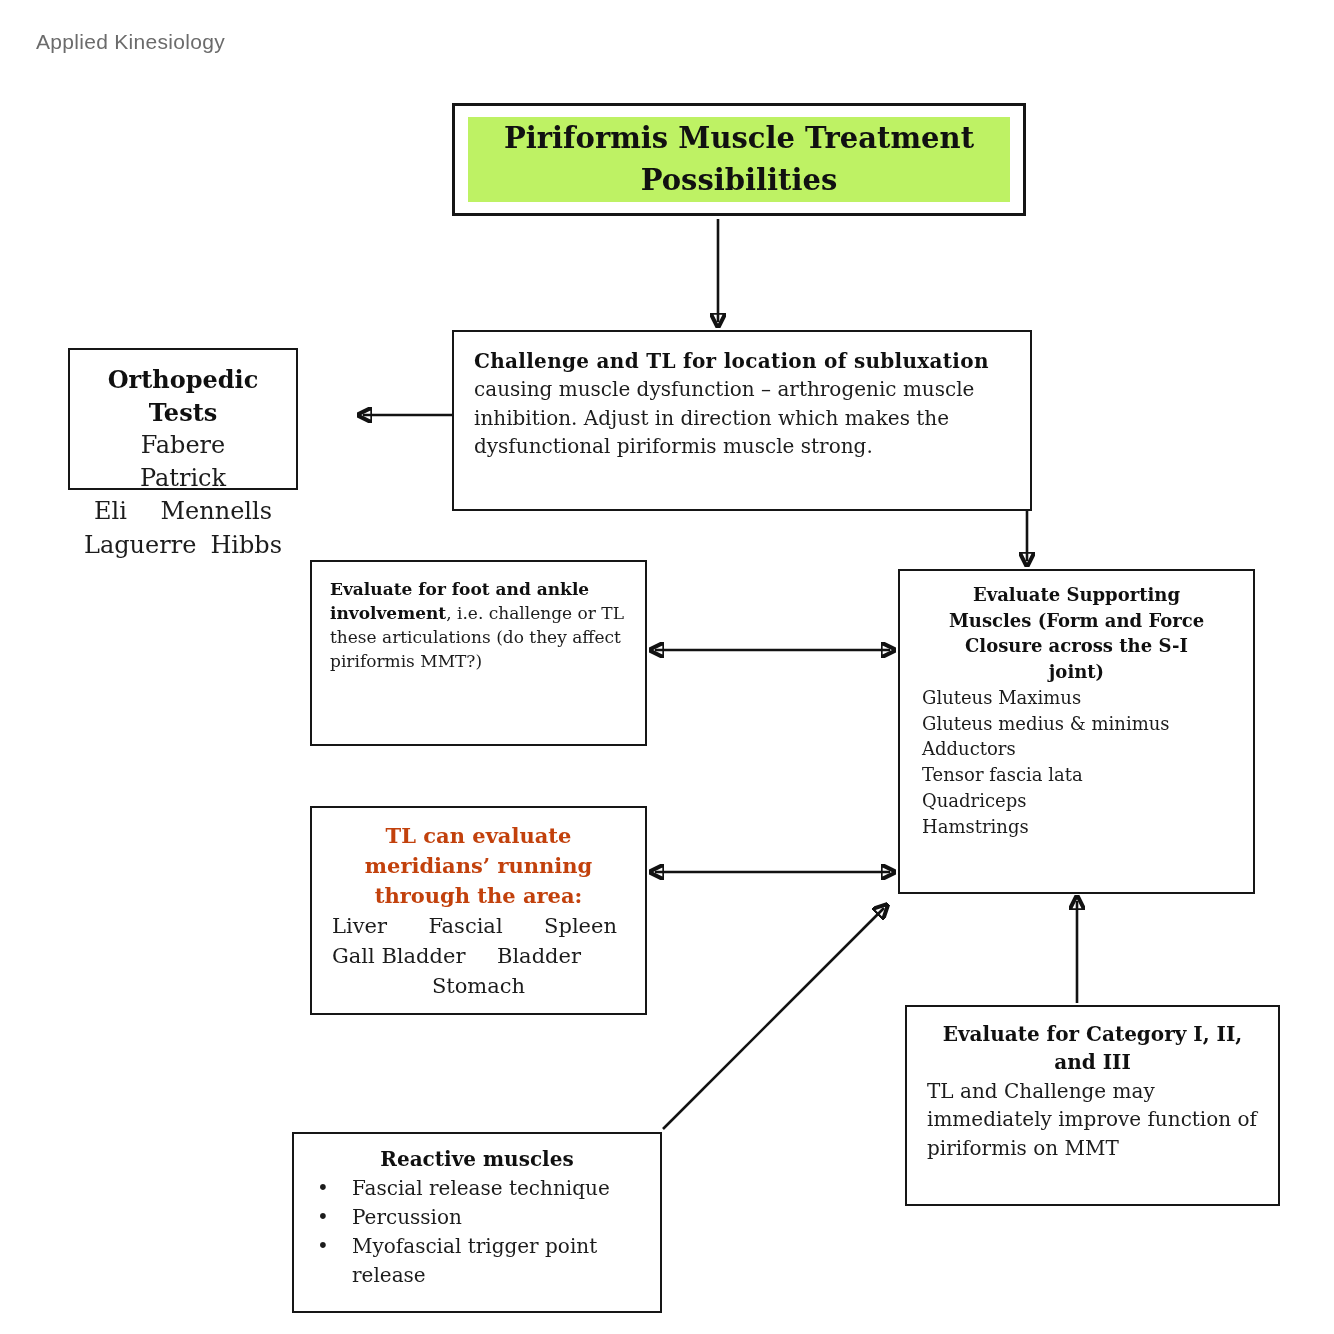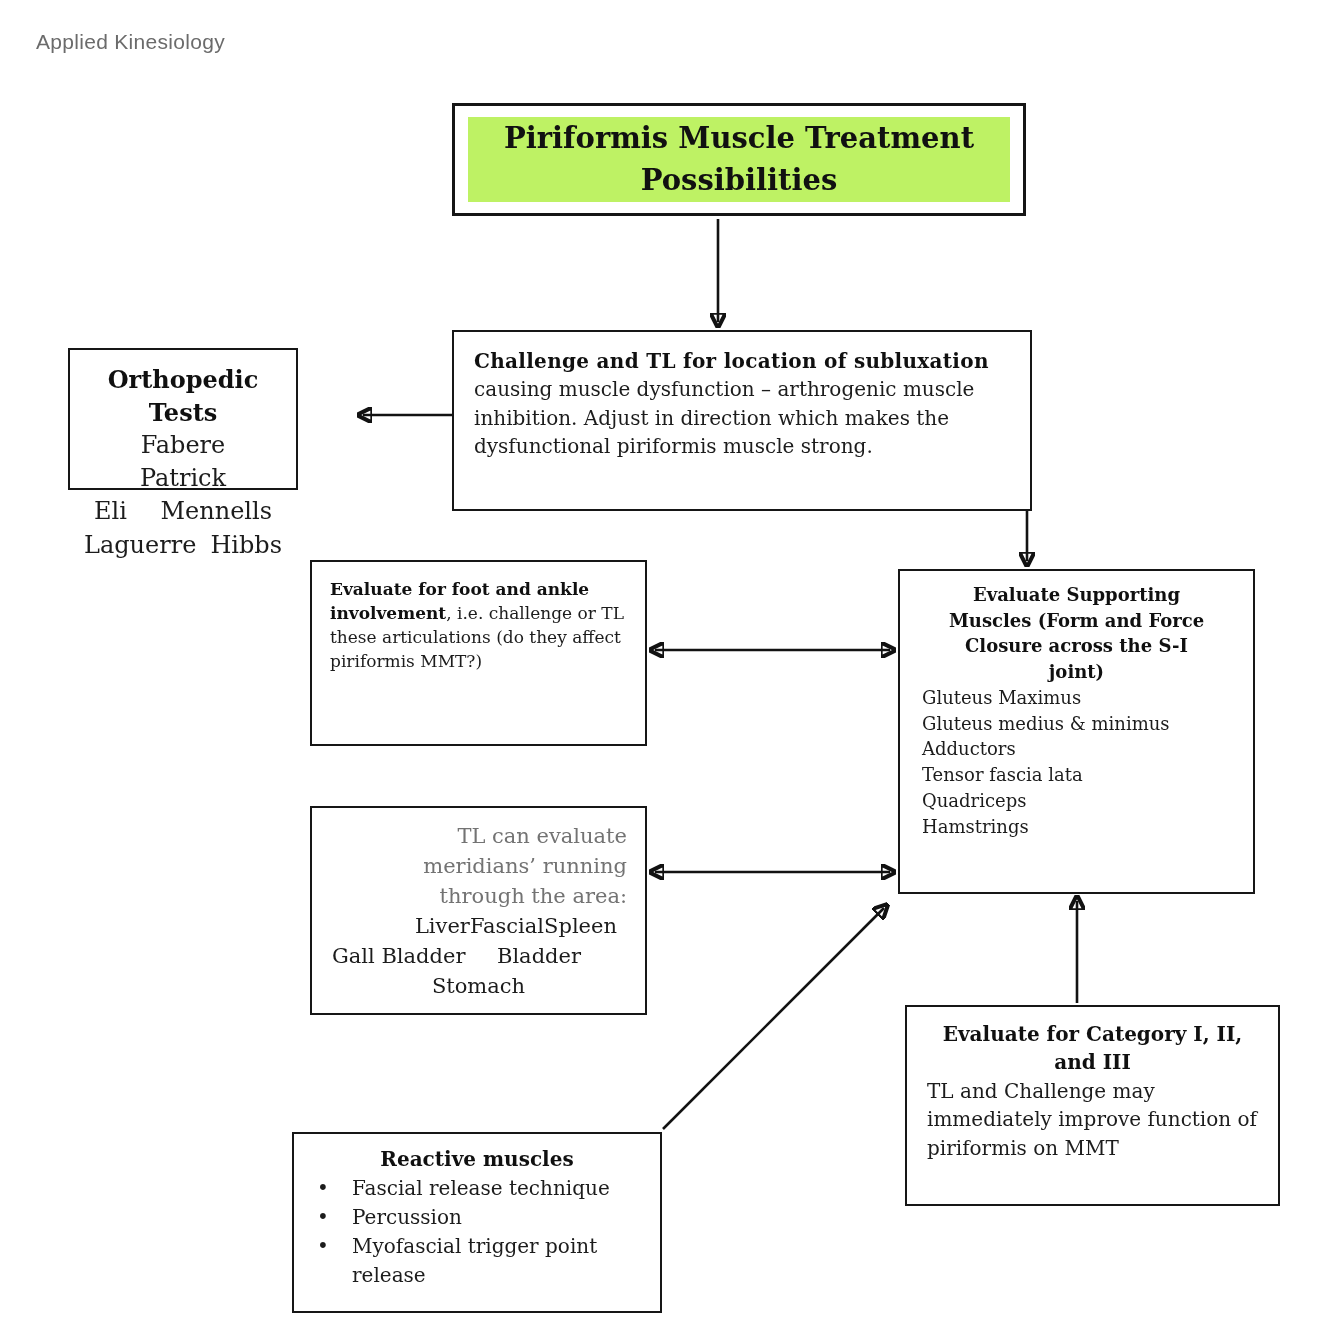"TL can evaluate" .meridians-box .heading { color: #737373 -> #c2410c; font-weight: normal -> bold; text-align: right -> center }
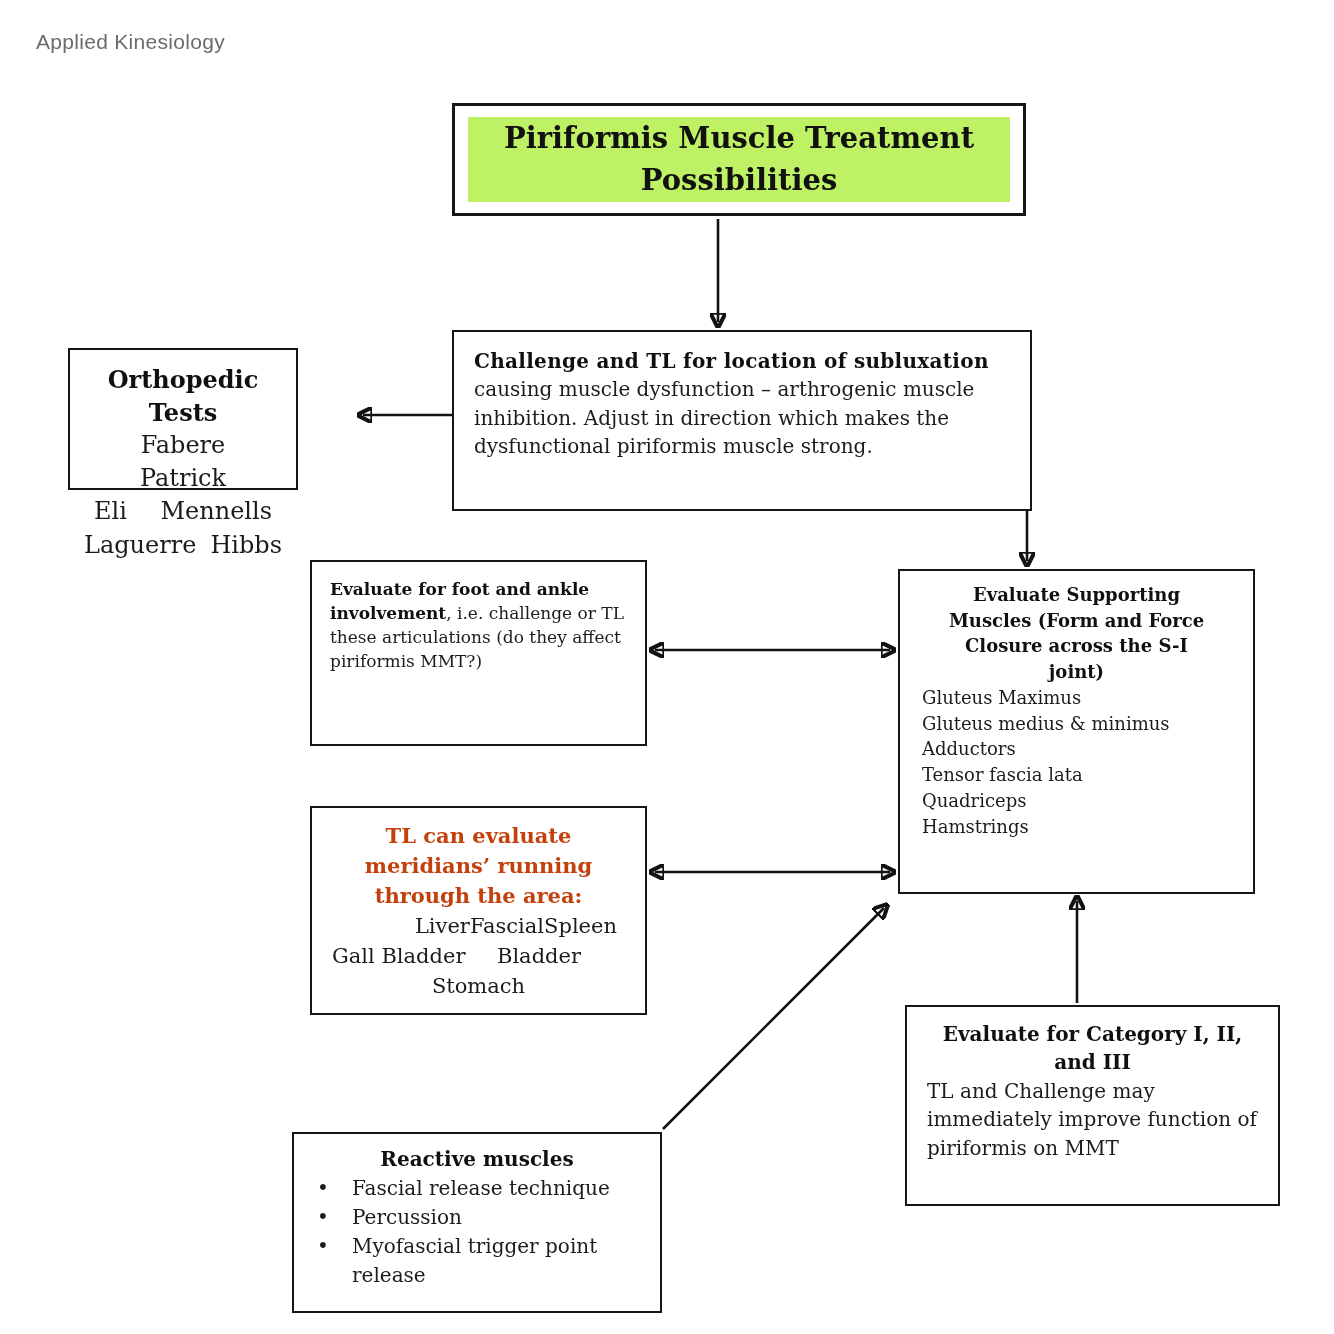"Liver" .meridians-box .m-row1 { justify-content: flex-end -> space-between }
